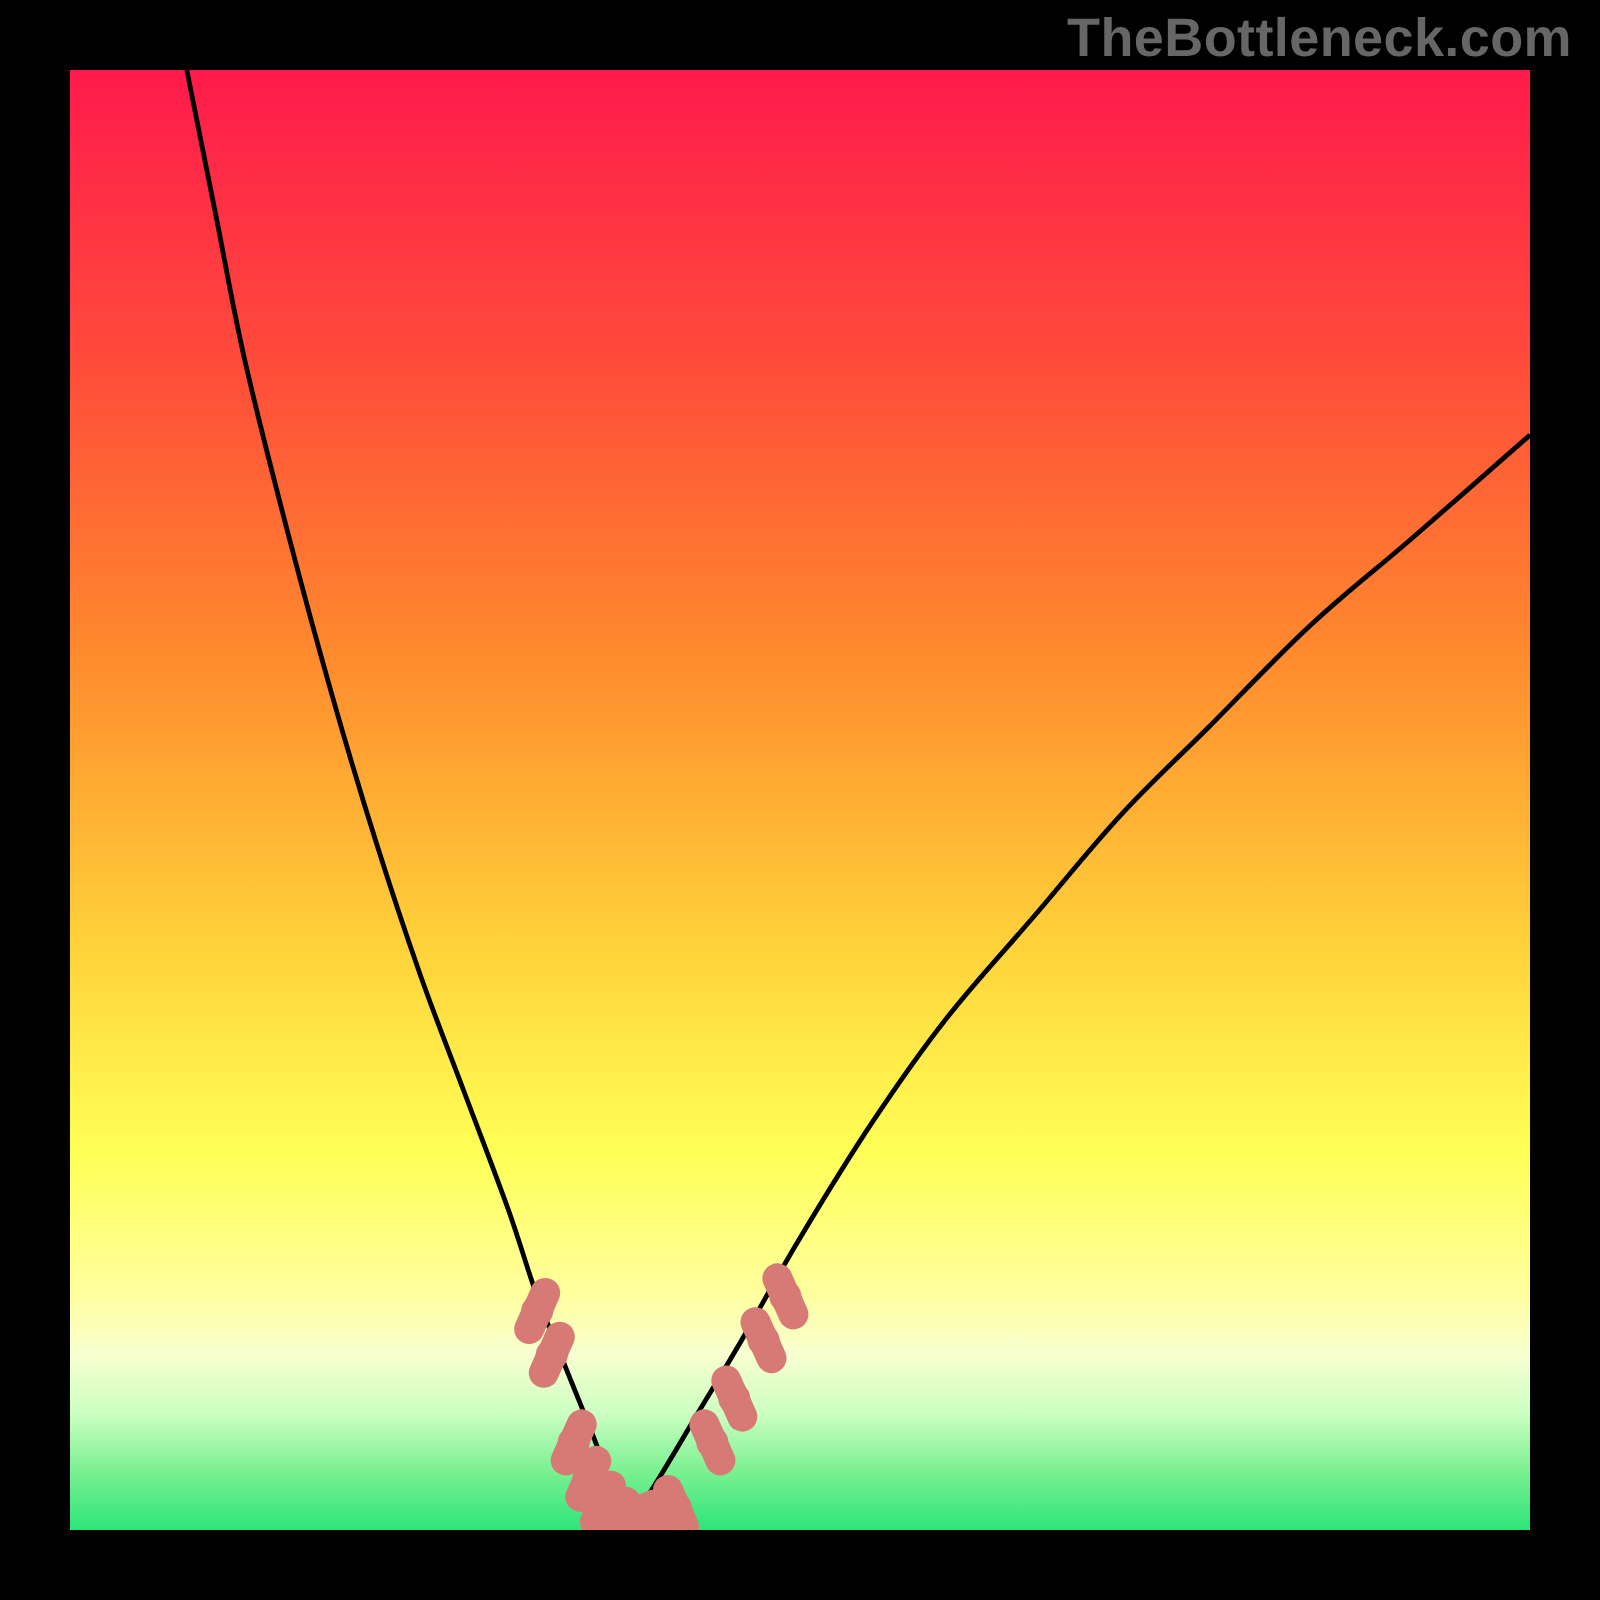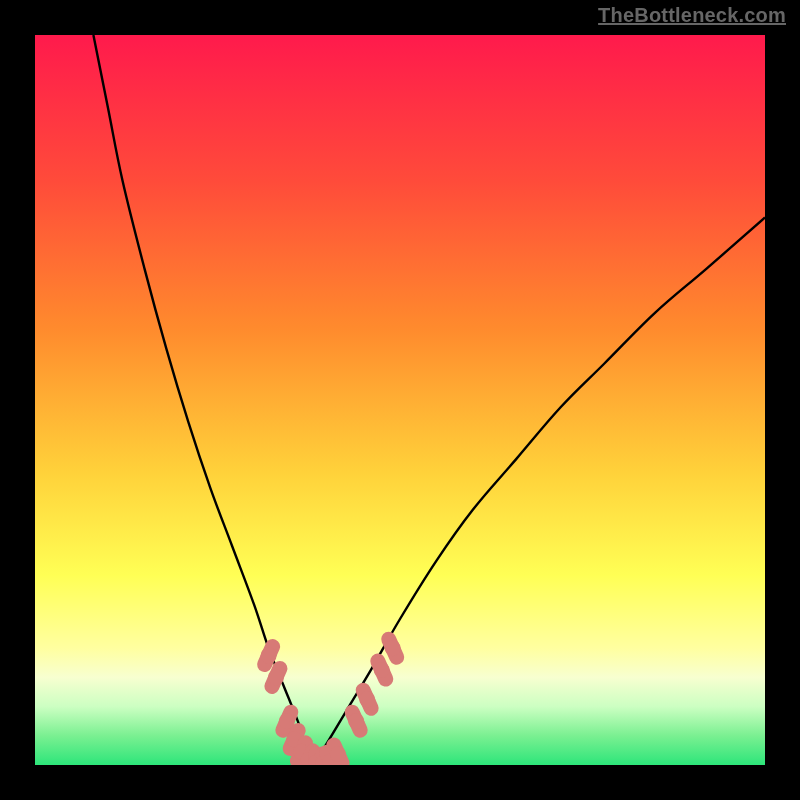"TheBottleneck.com" .watermark { font-size: 20px -> 27px; text-decoration: underline -> none }
